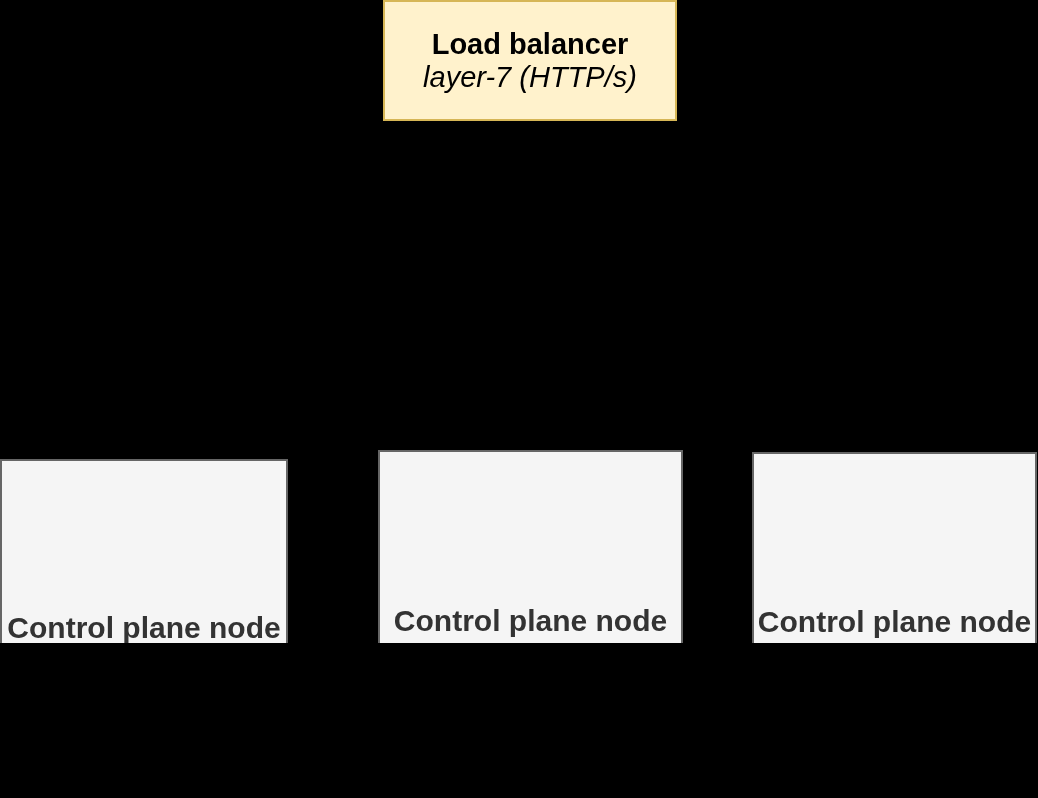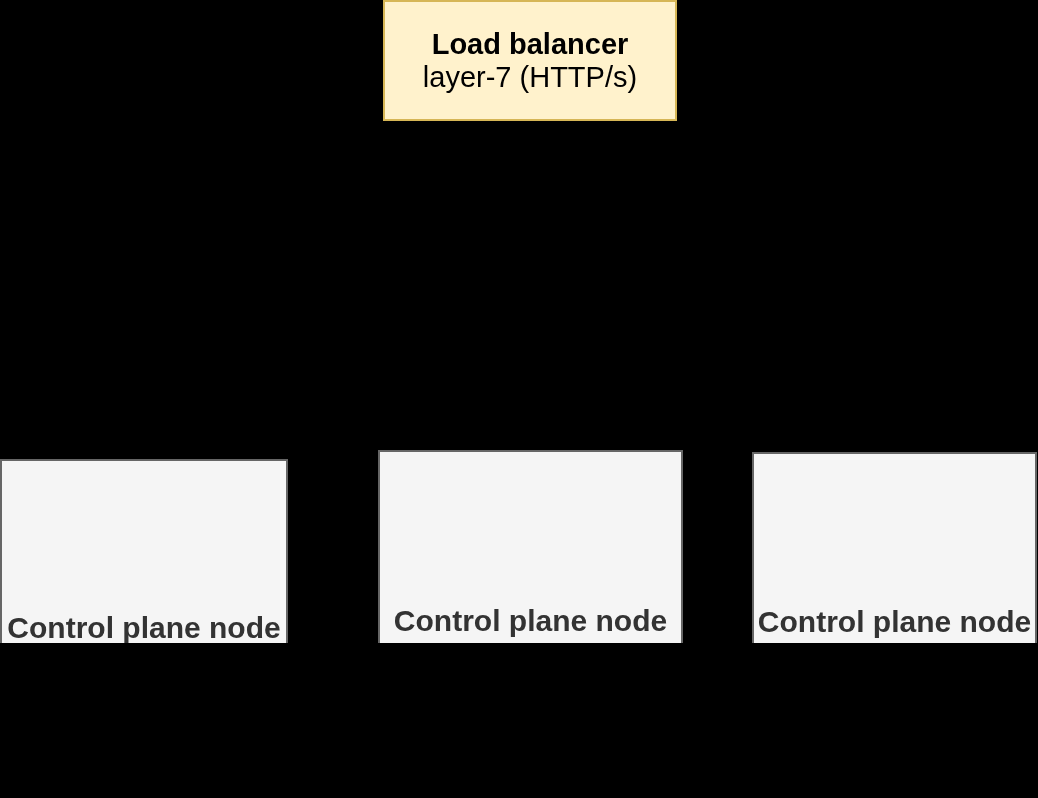"layer-7 (HTTP/s)" .lb-subtitle { font-style: none -> italic }
